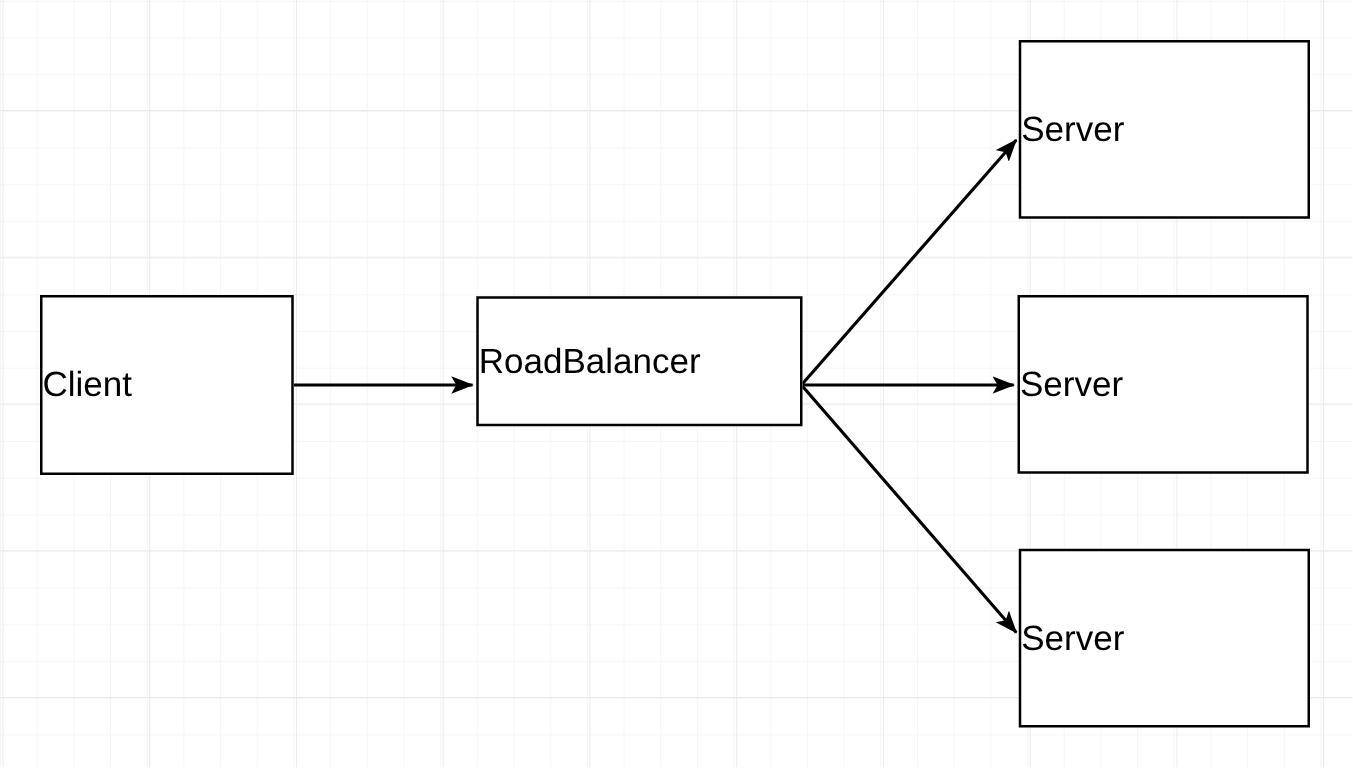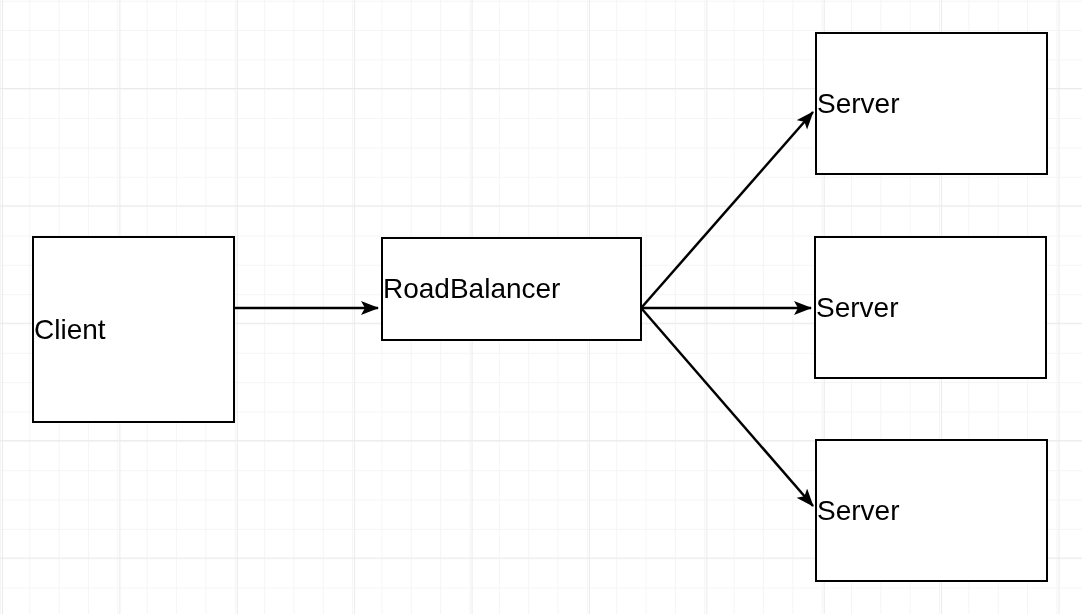"Client" .node-client { height: 187px -> 144px }
